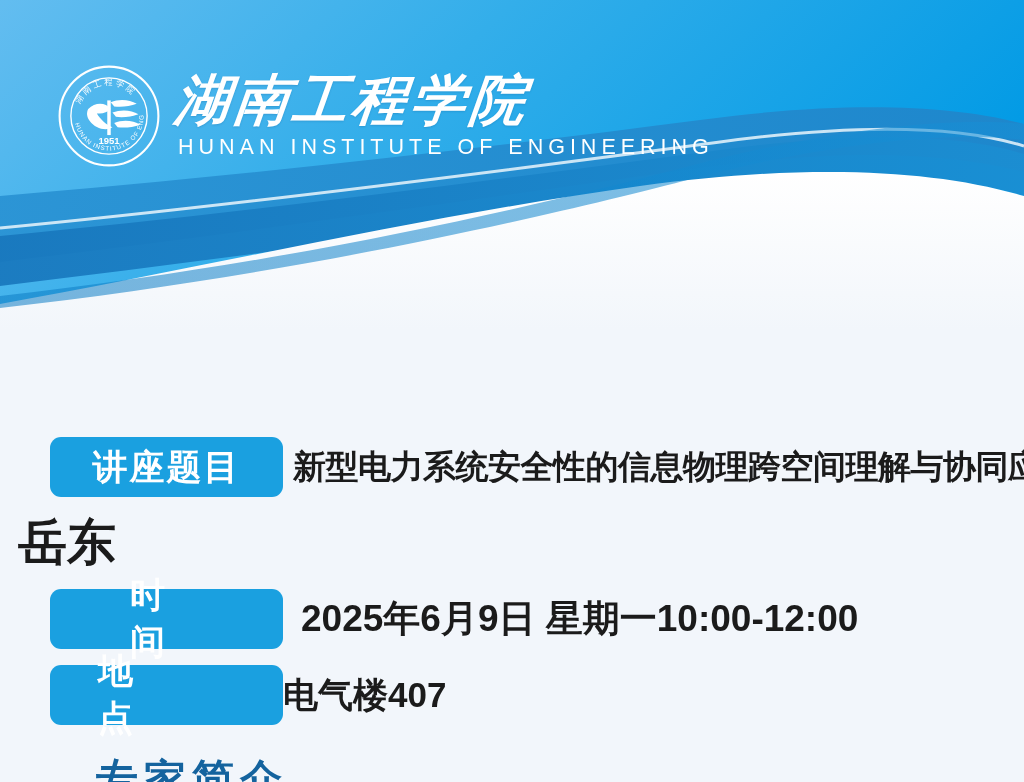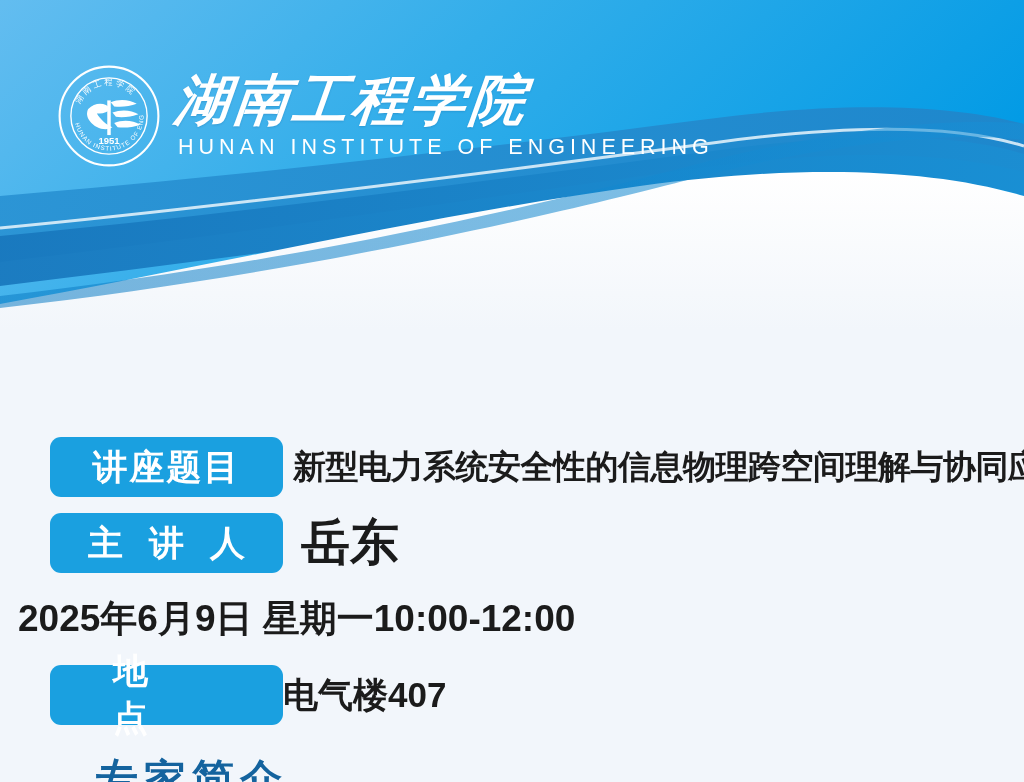"主讲人" div.info-label { html: <div>主讲人</div> -> none }
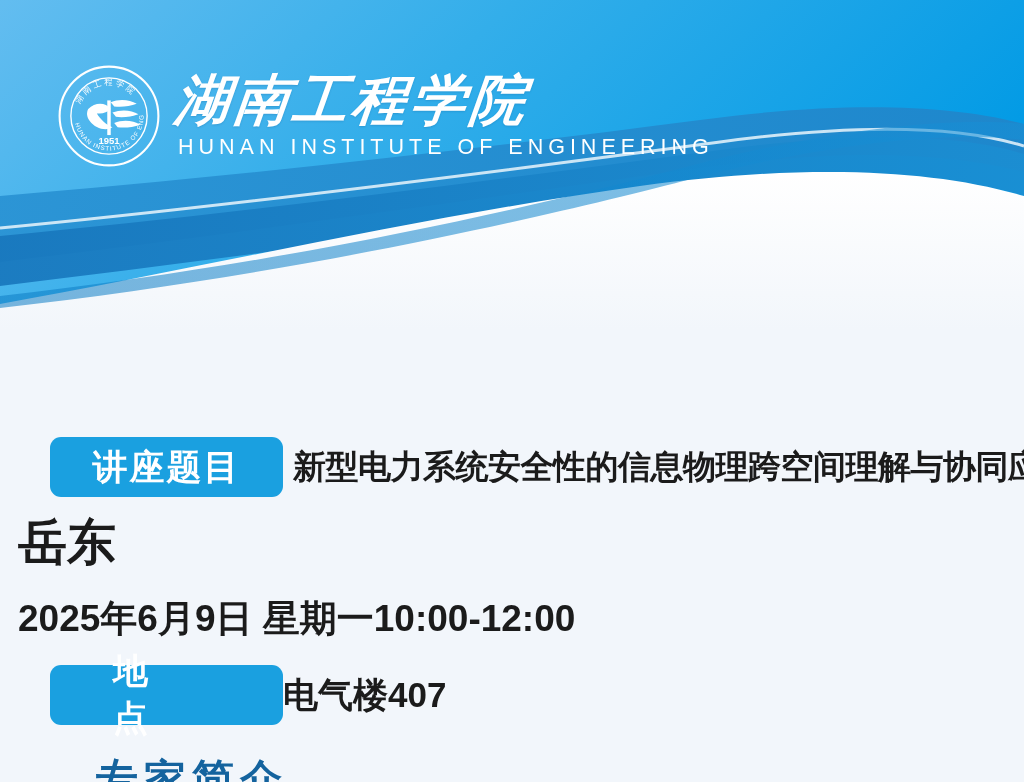"时间" div.info-label { html: none -> <div>时间</div> }
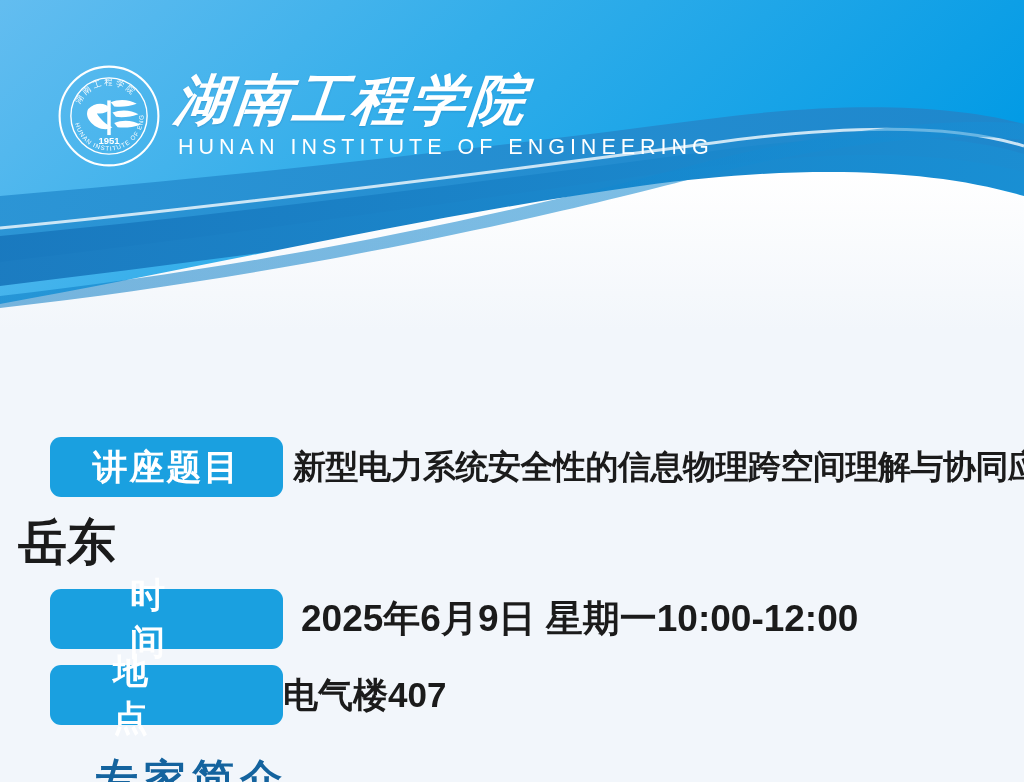"地点" div.info-label { padding-left: 63px -> 48px }
